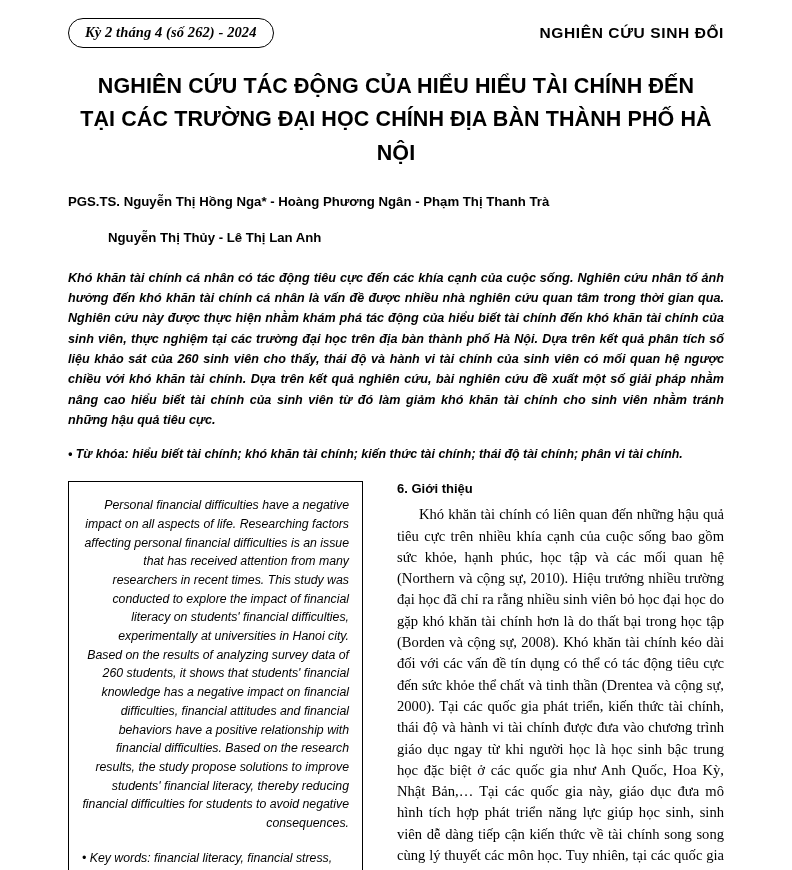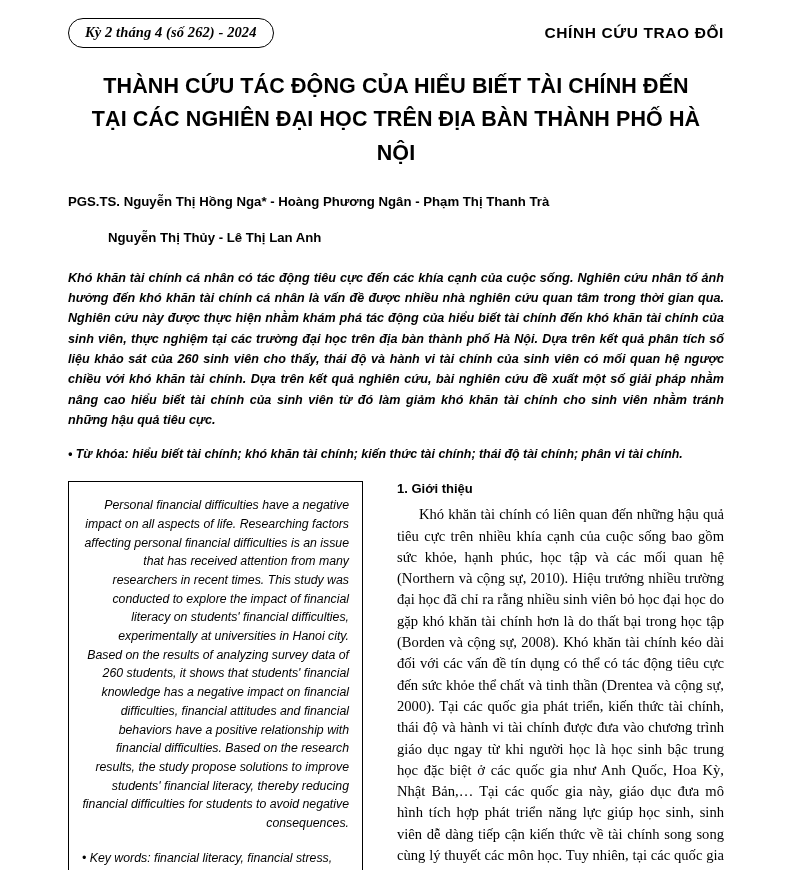"CHÍNH CỨU TRAO ĐỔI" div.journal-name { text: CHÍNH CỨU TRAO -> NGHIÊN CỨU SINH }
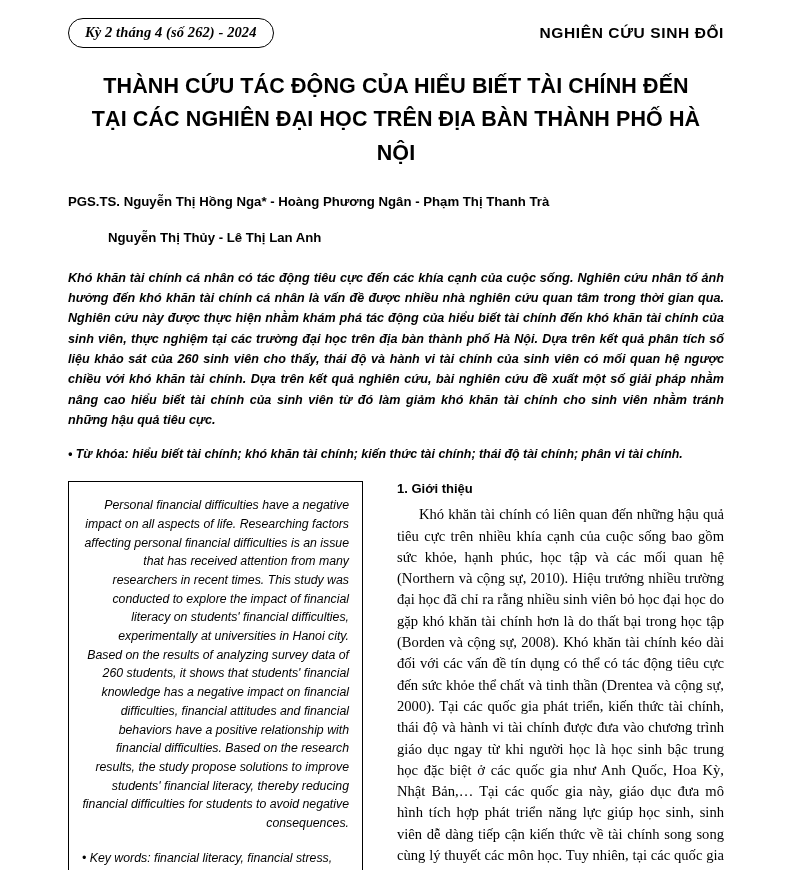"THÀNH CỨU TÁC ĐỘNG CỦA" span.line { text: THÀNH CỨU TÁC ĐỘNG CỦA HIỂU BIẾT -> NGHIÊN CỨU TÁC ĐỘNG CỦA HIỂU HIỂU }
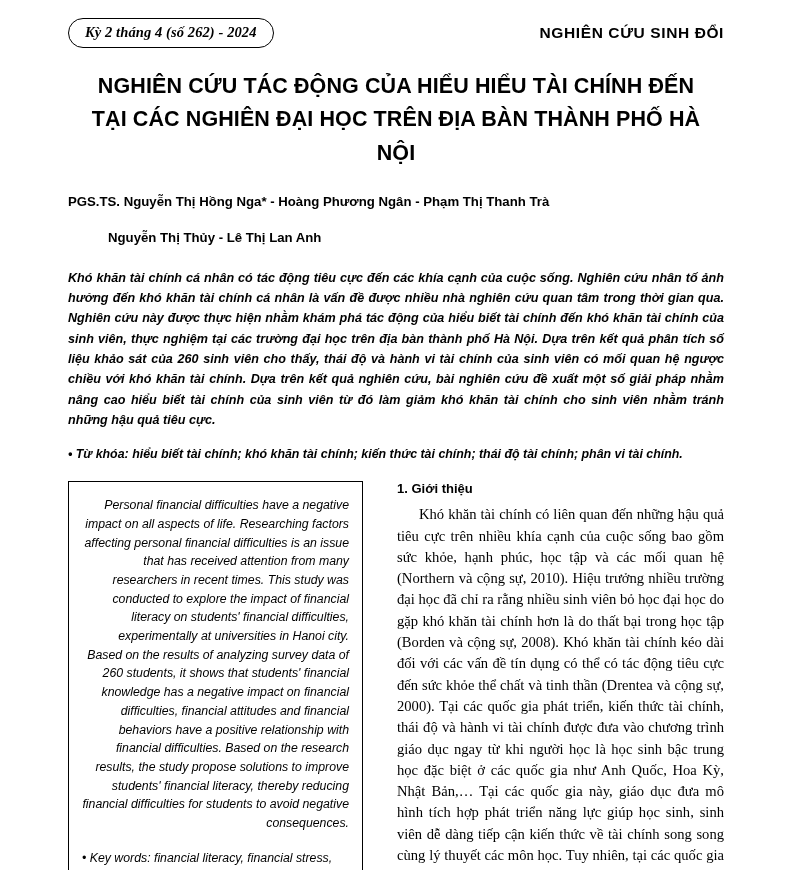"TẠI CÁC NGHIÊN ĐẠI HỌC" span.line { text: NGHIÊN ĐẠI HỌC TRÊN -> TRƯỜNG ĐẠI HỌC CHÍNH }
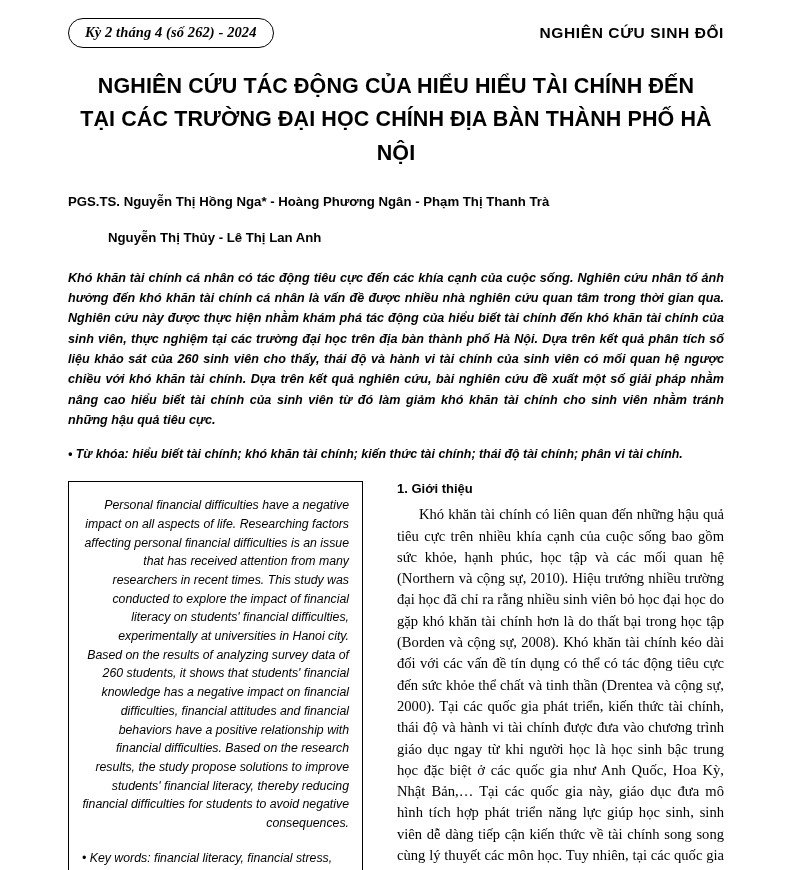"1. Giới thiệu" div.section-head { text: 1 -> 6 }
